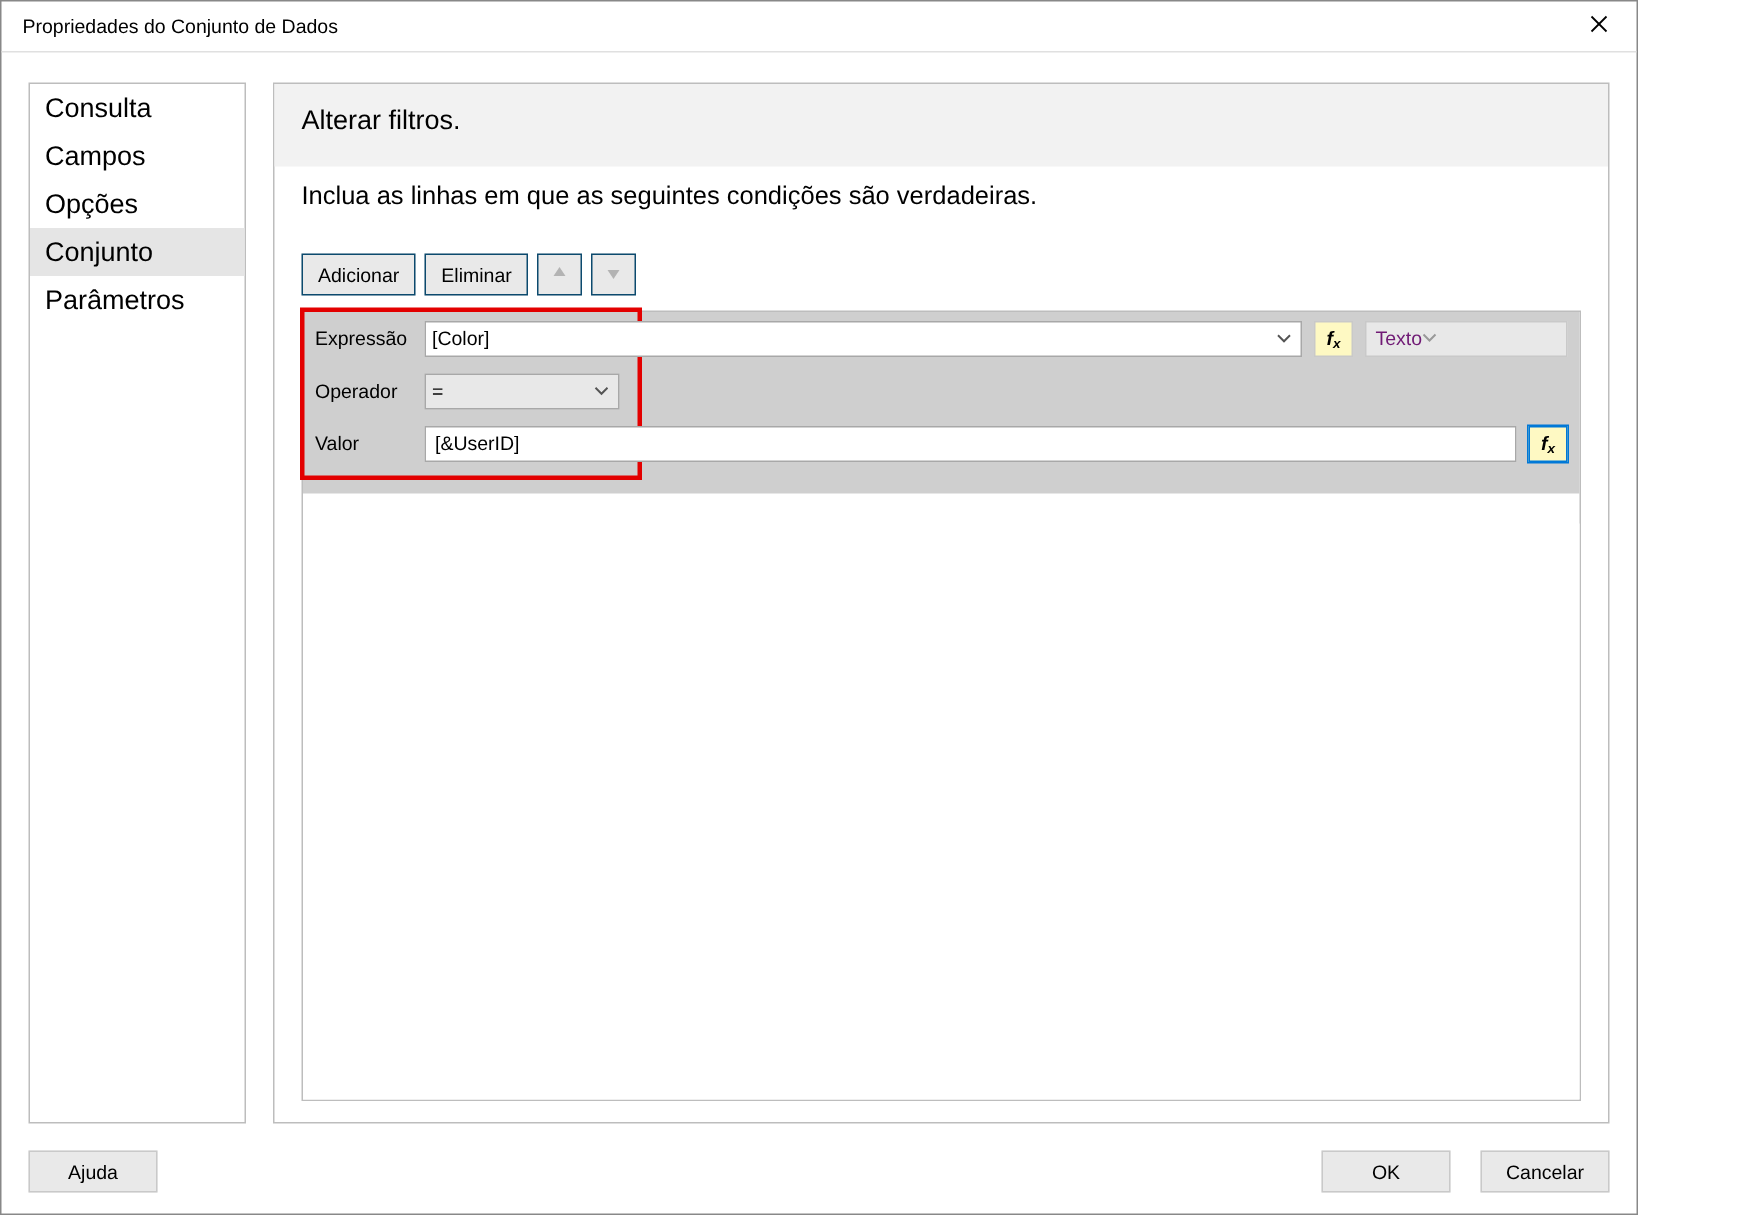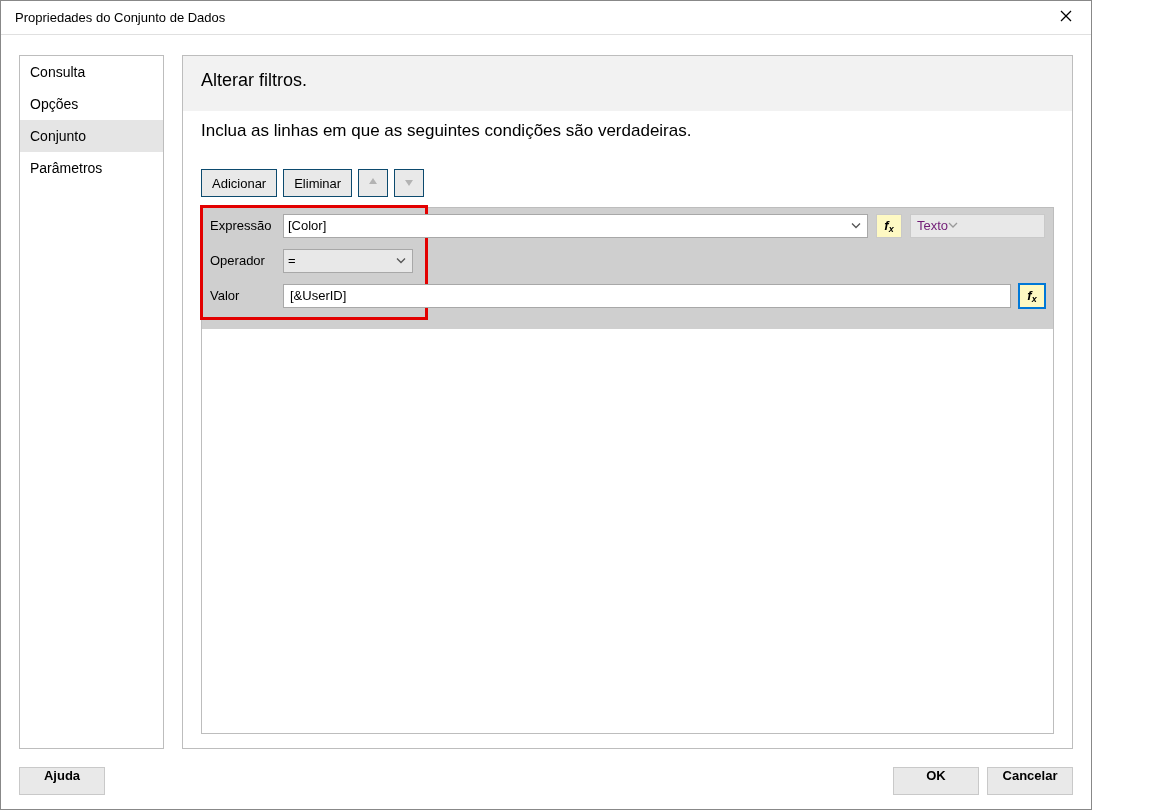"Consulta" .sidebar .item { font-size: 14px -> 18px }
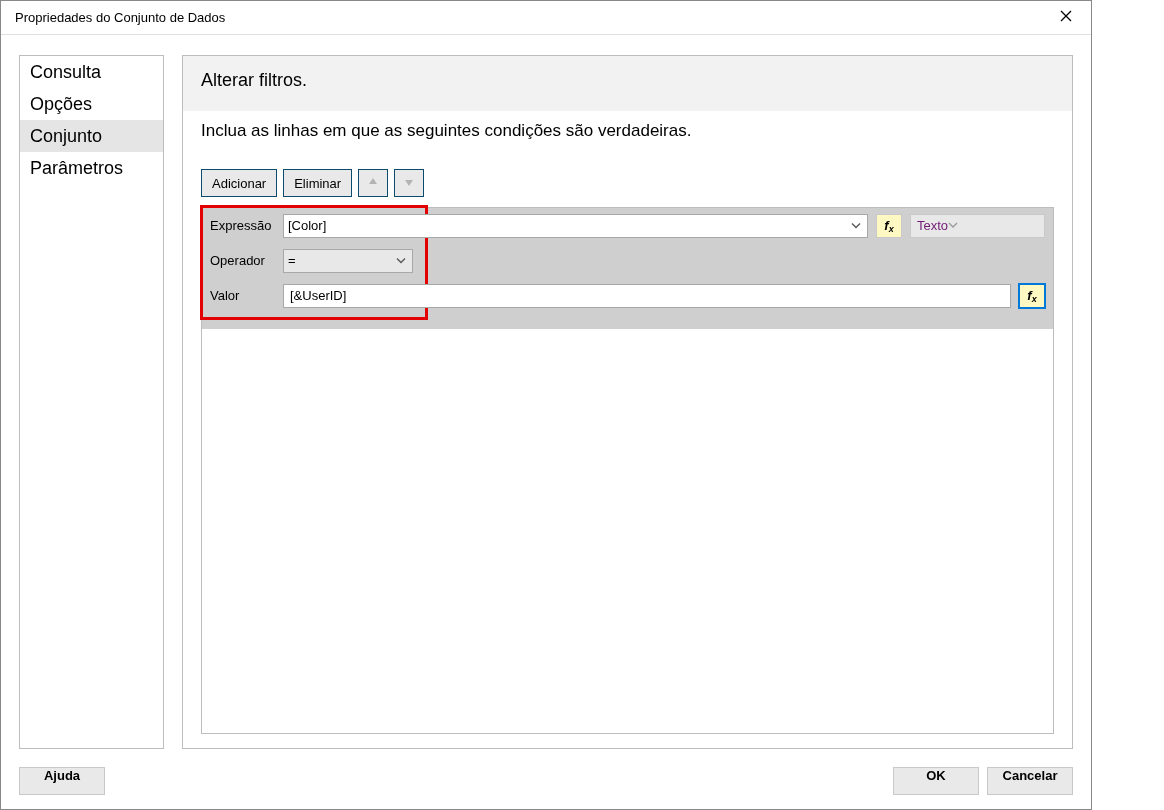"Campos" div.item { html: none -> <div> <span>Campos</span> </div> }
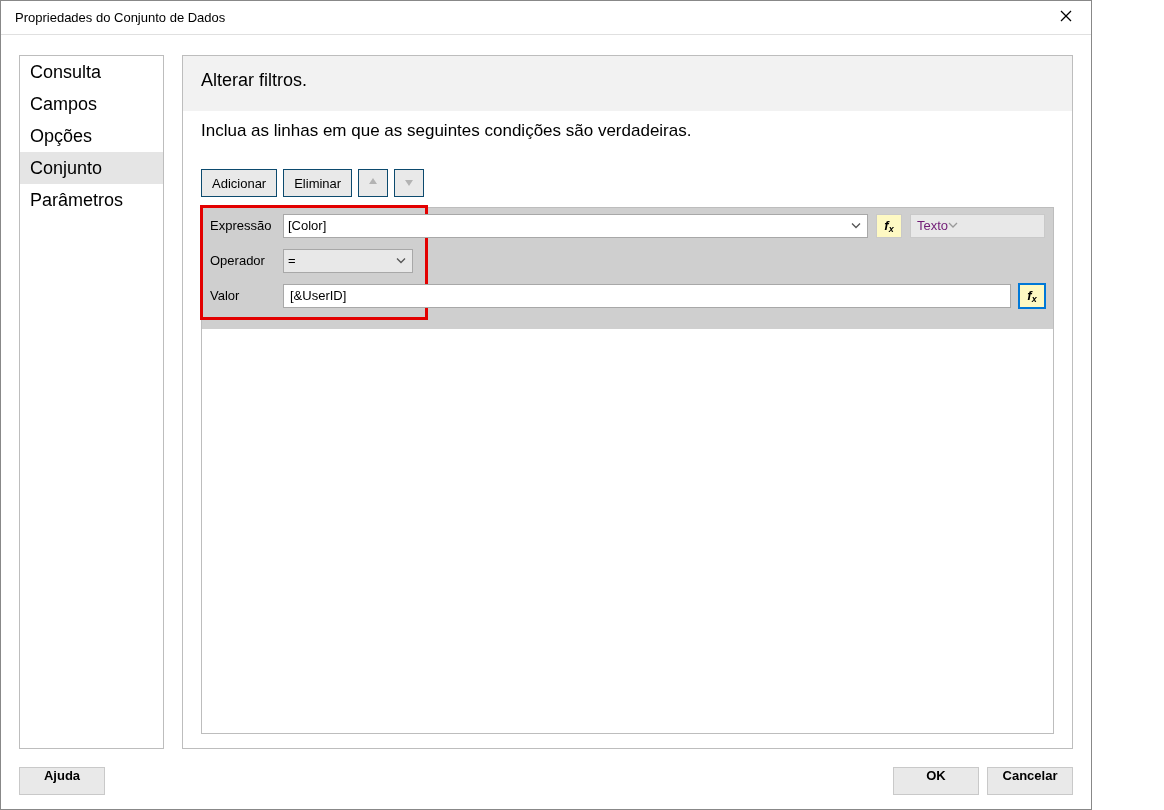"Ajuda" .footer .fbtn { align-items: flex-start -> center; font-weight: bold -> none }
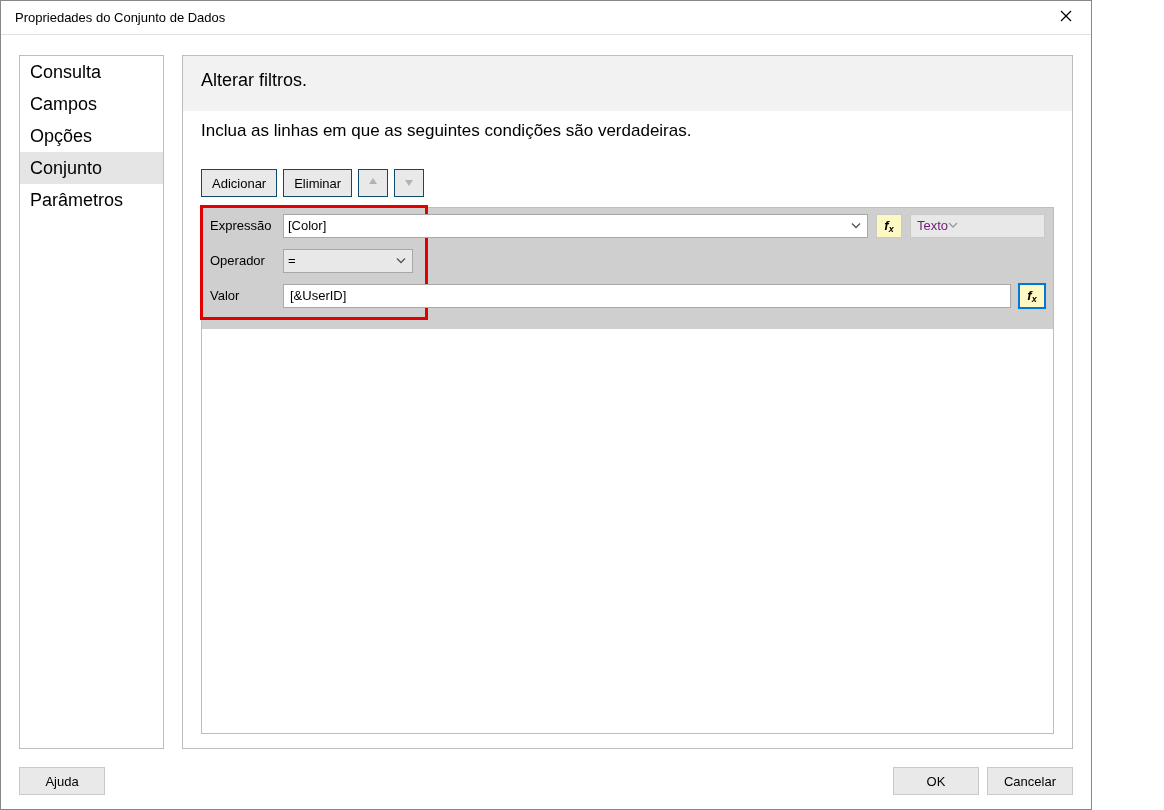"OK" .footer-right { gap: 8px -> 20px }
